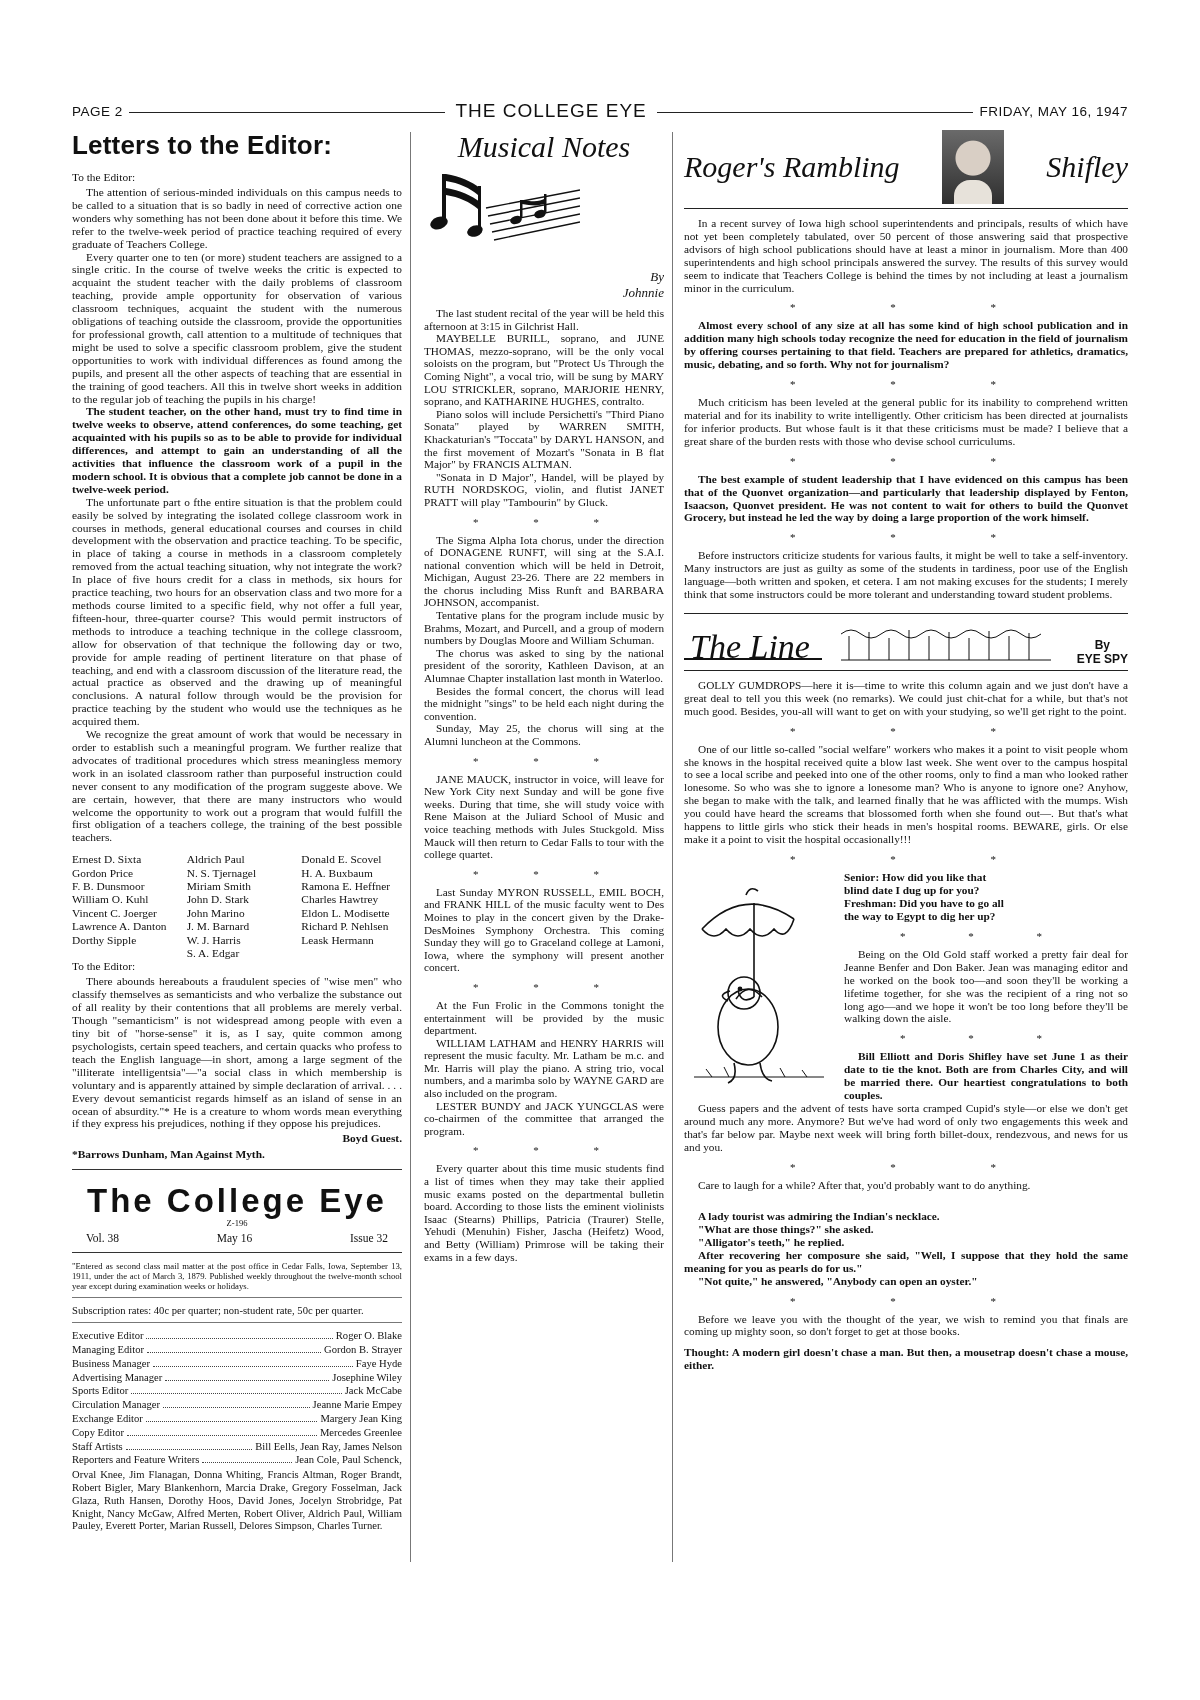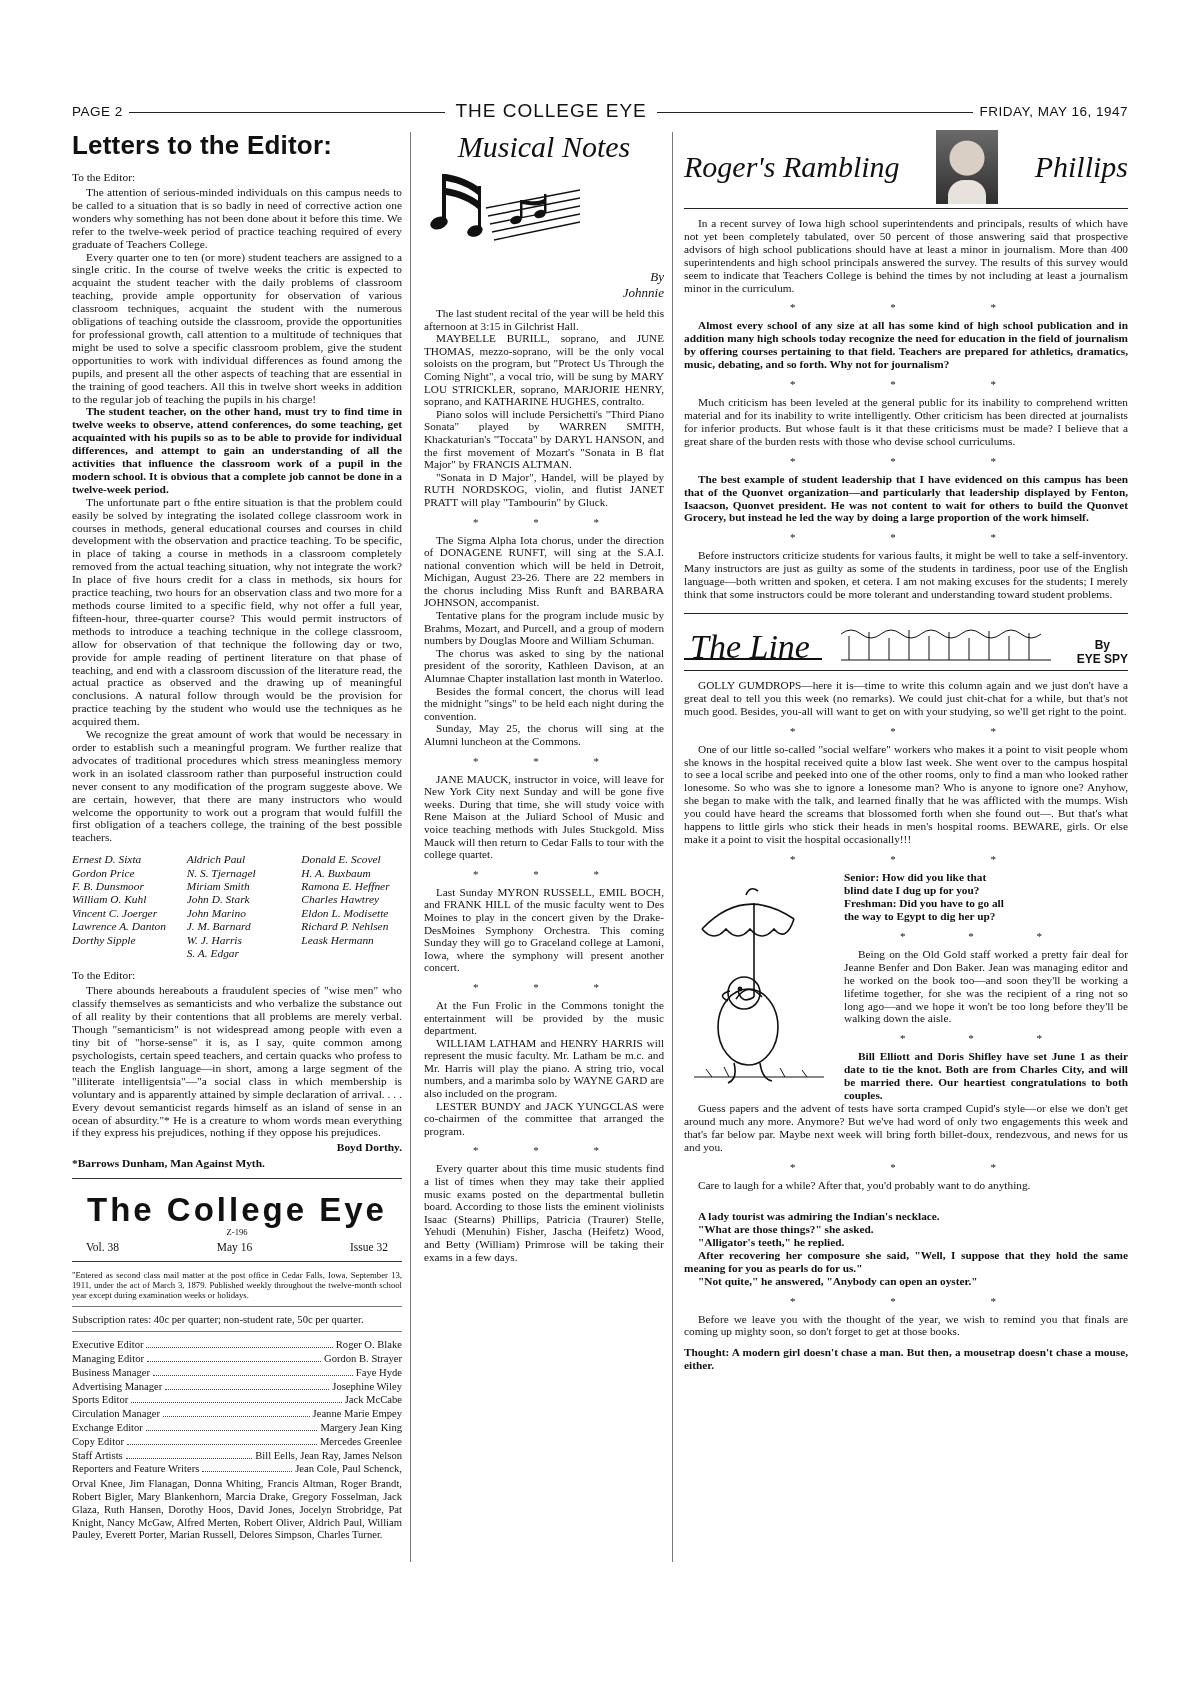"Phillips" span.roger-r { text: Phillips -> Shifley }
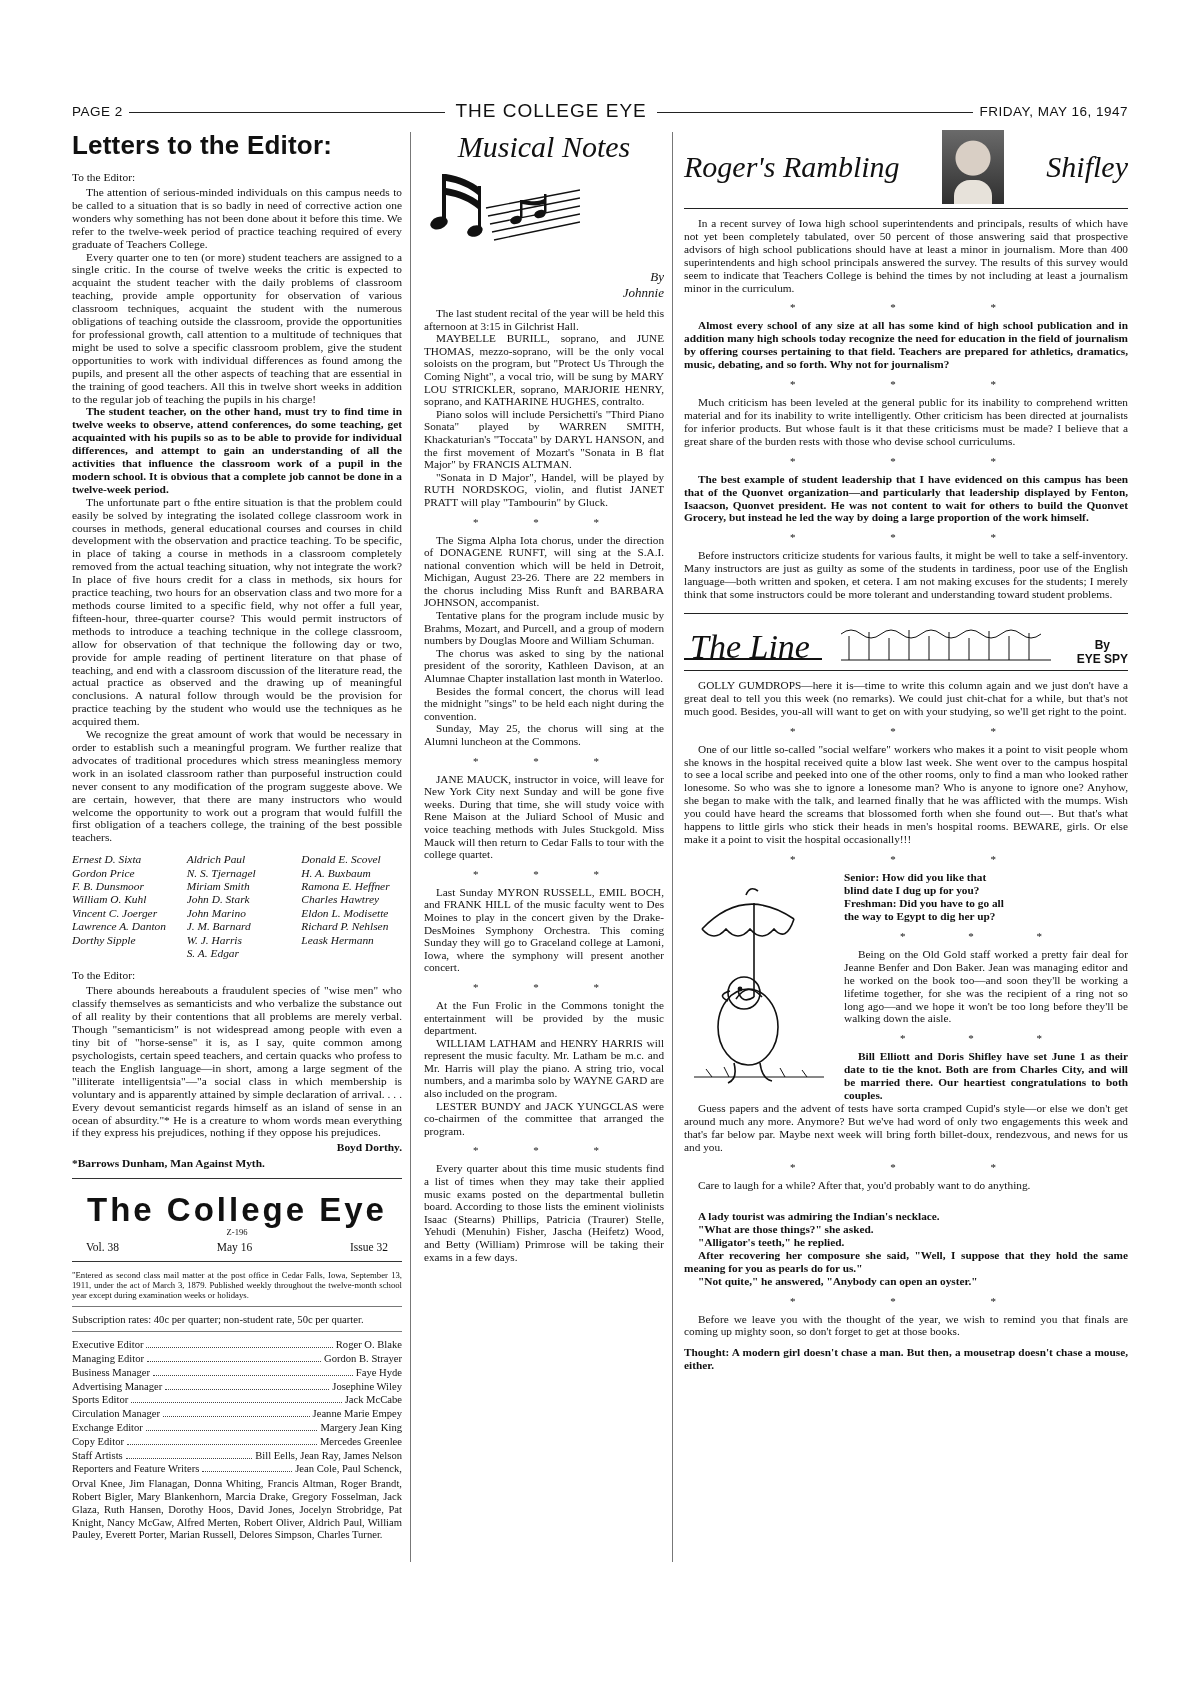"Ernest D. Sixta" .names { font-style: italic -> none; margin-bottom: 9px -> none }
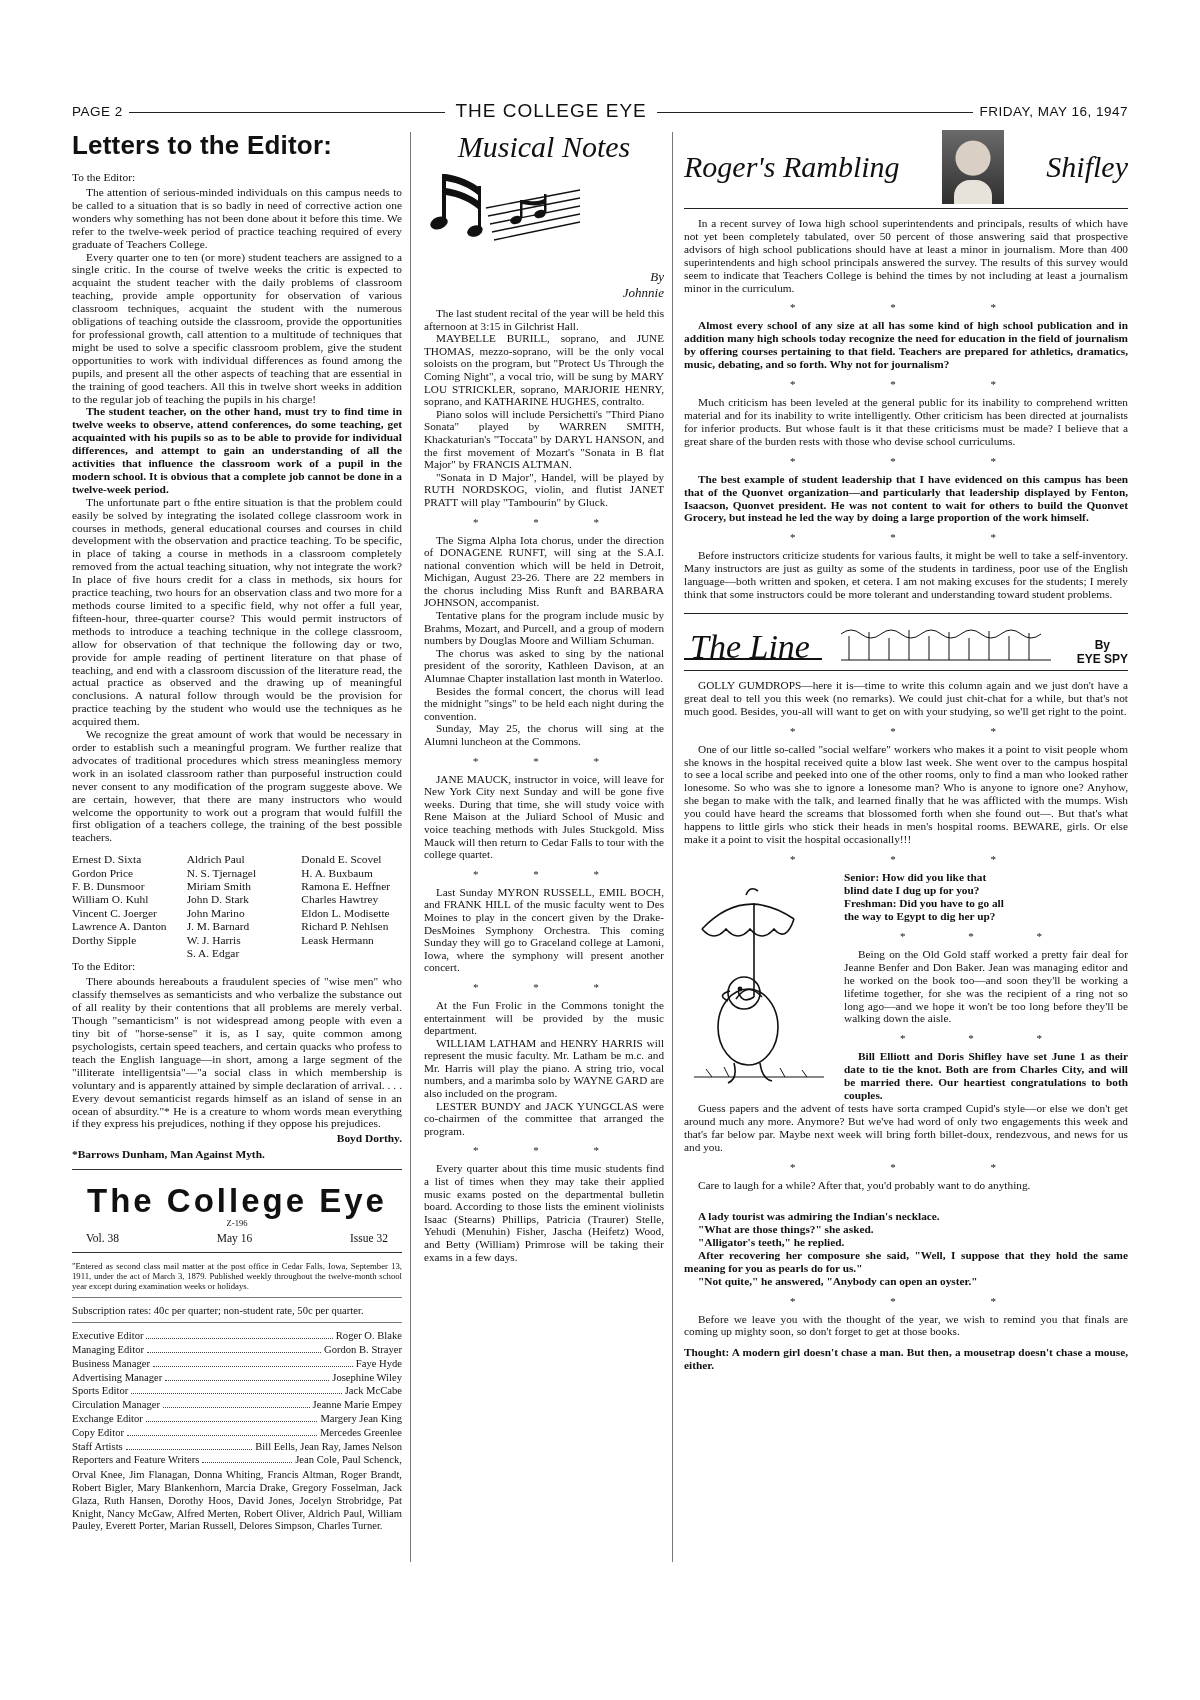"Boyd Dorthy." div.sig { text: Dorthy -> Guest }
